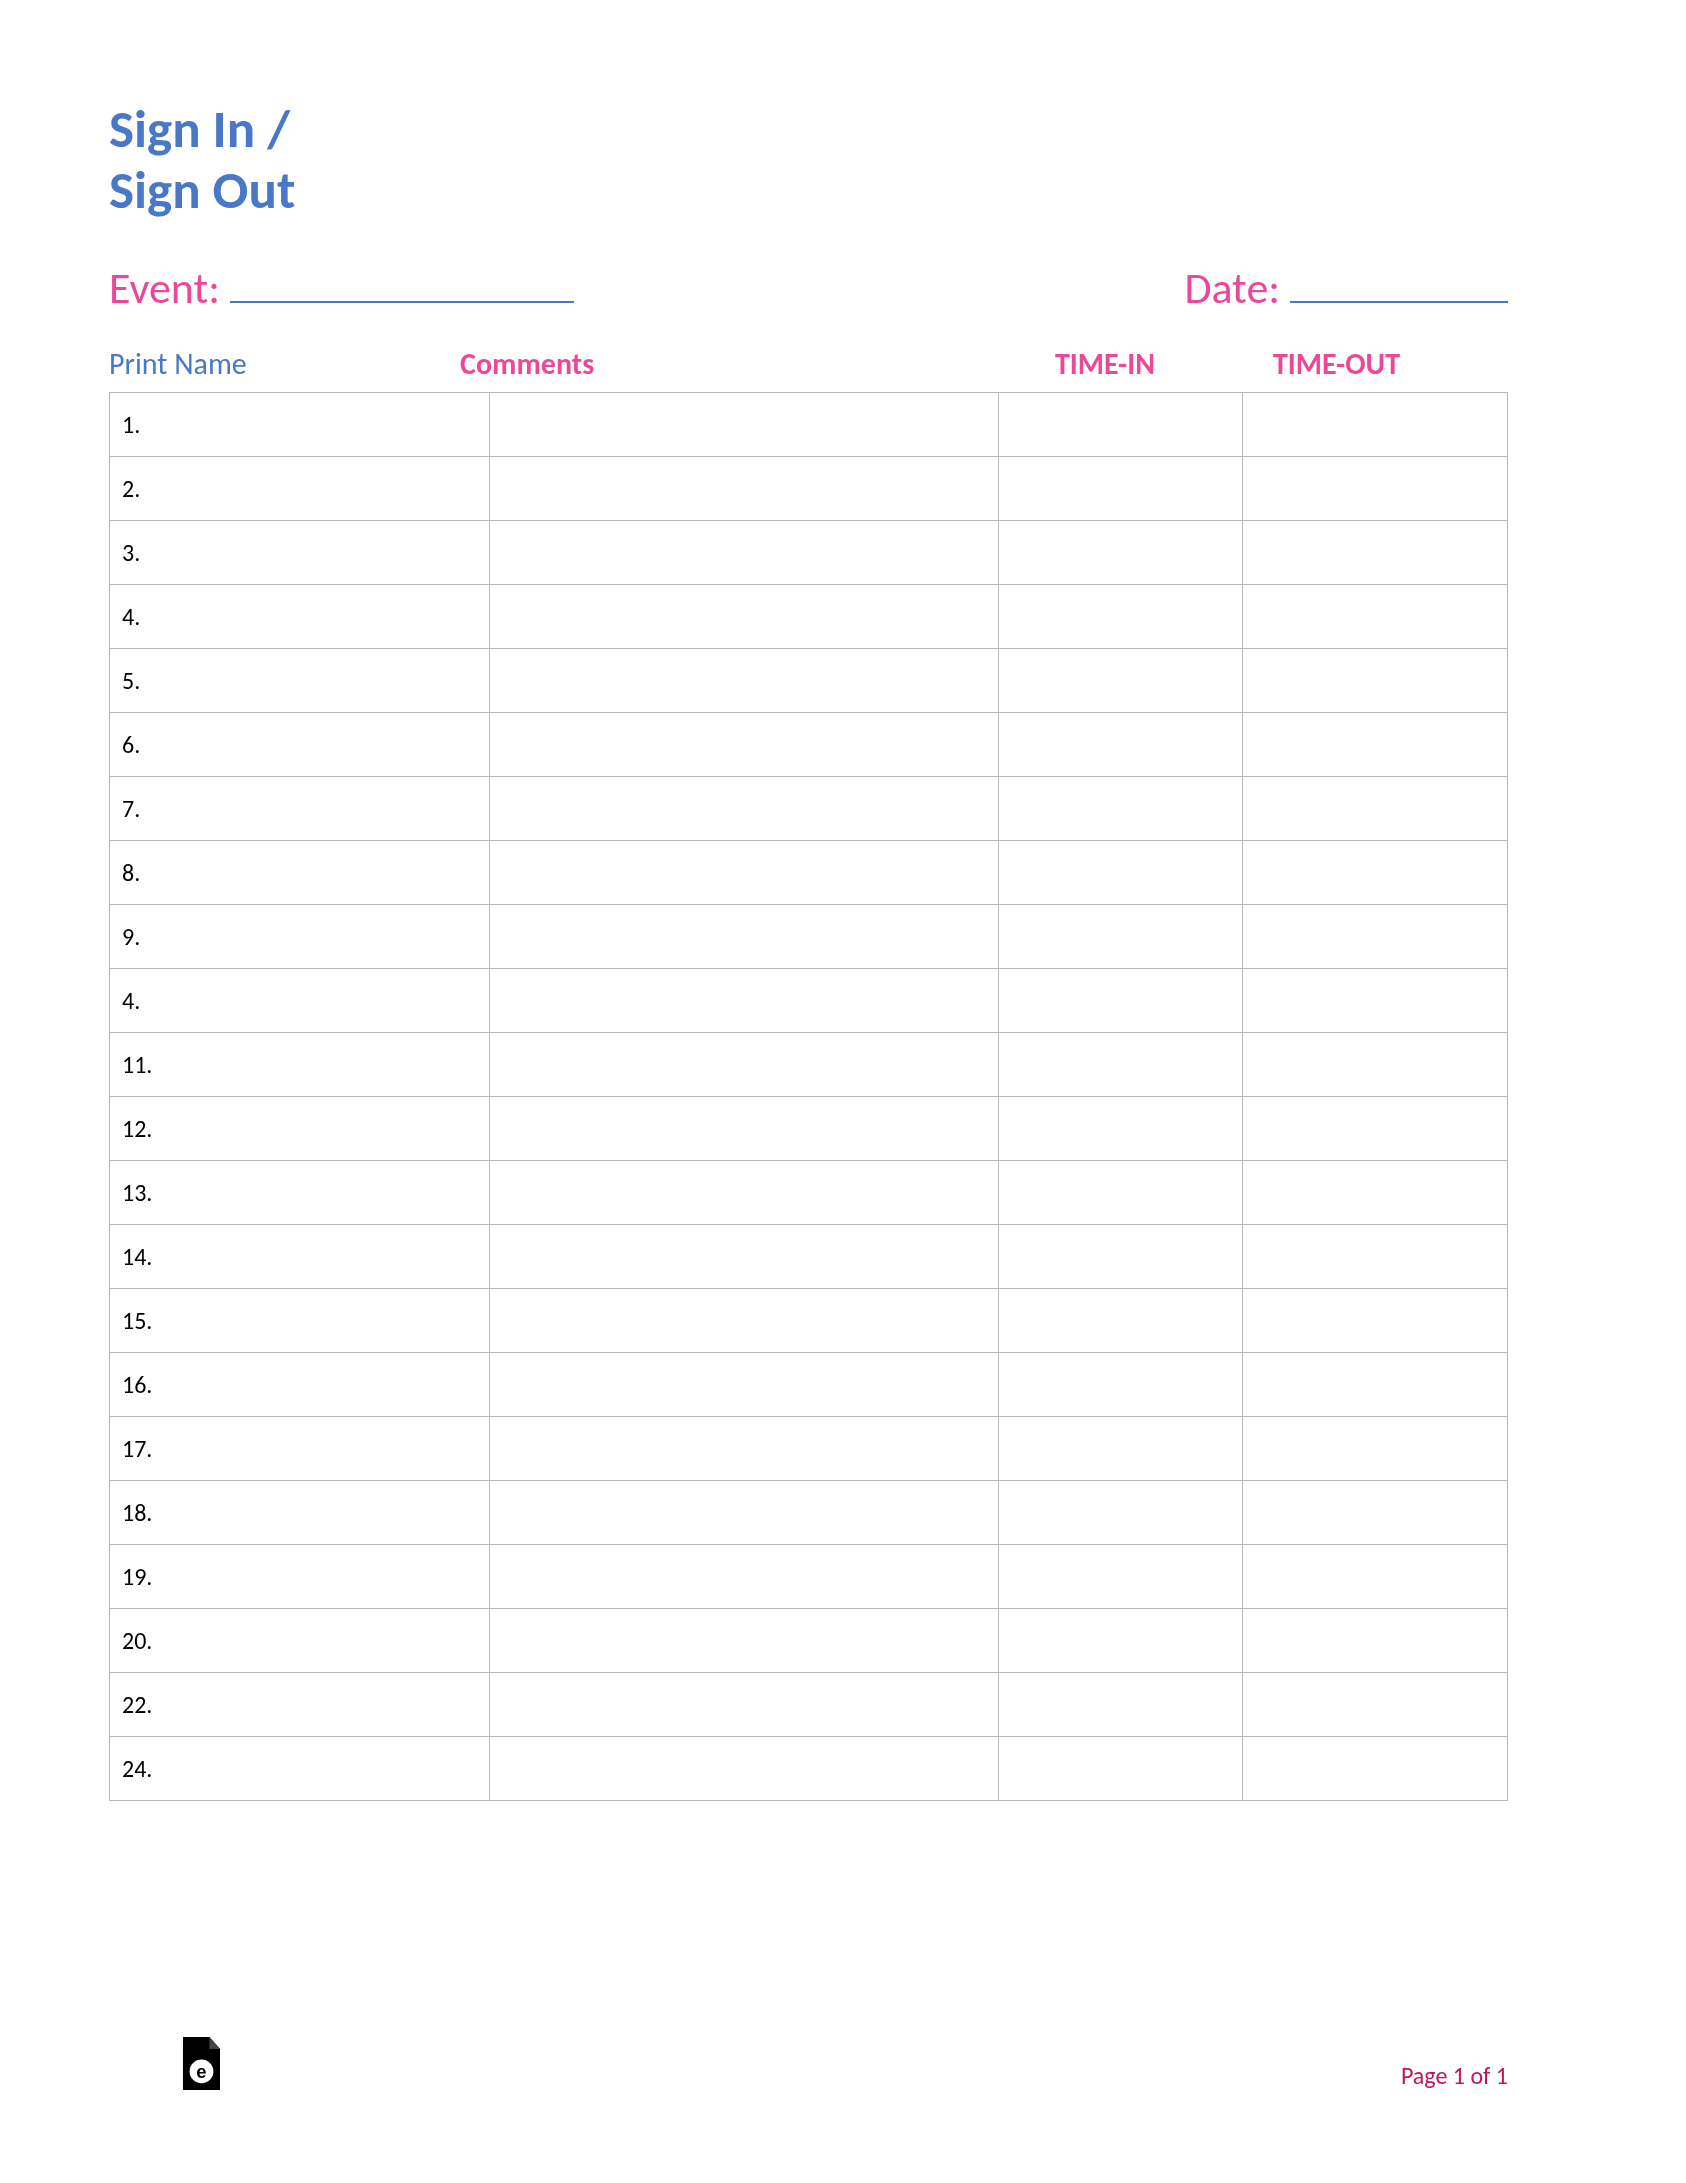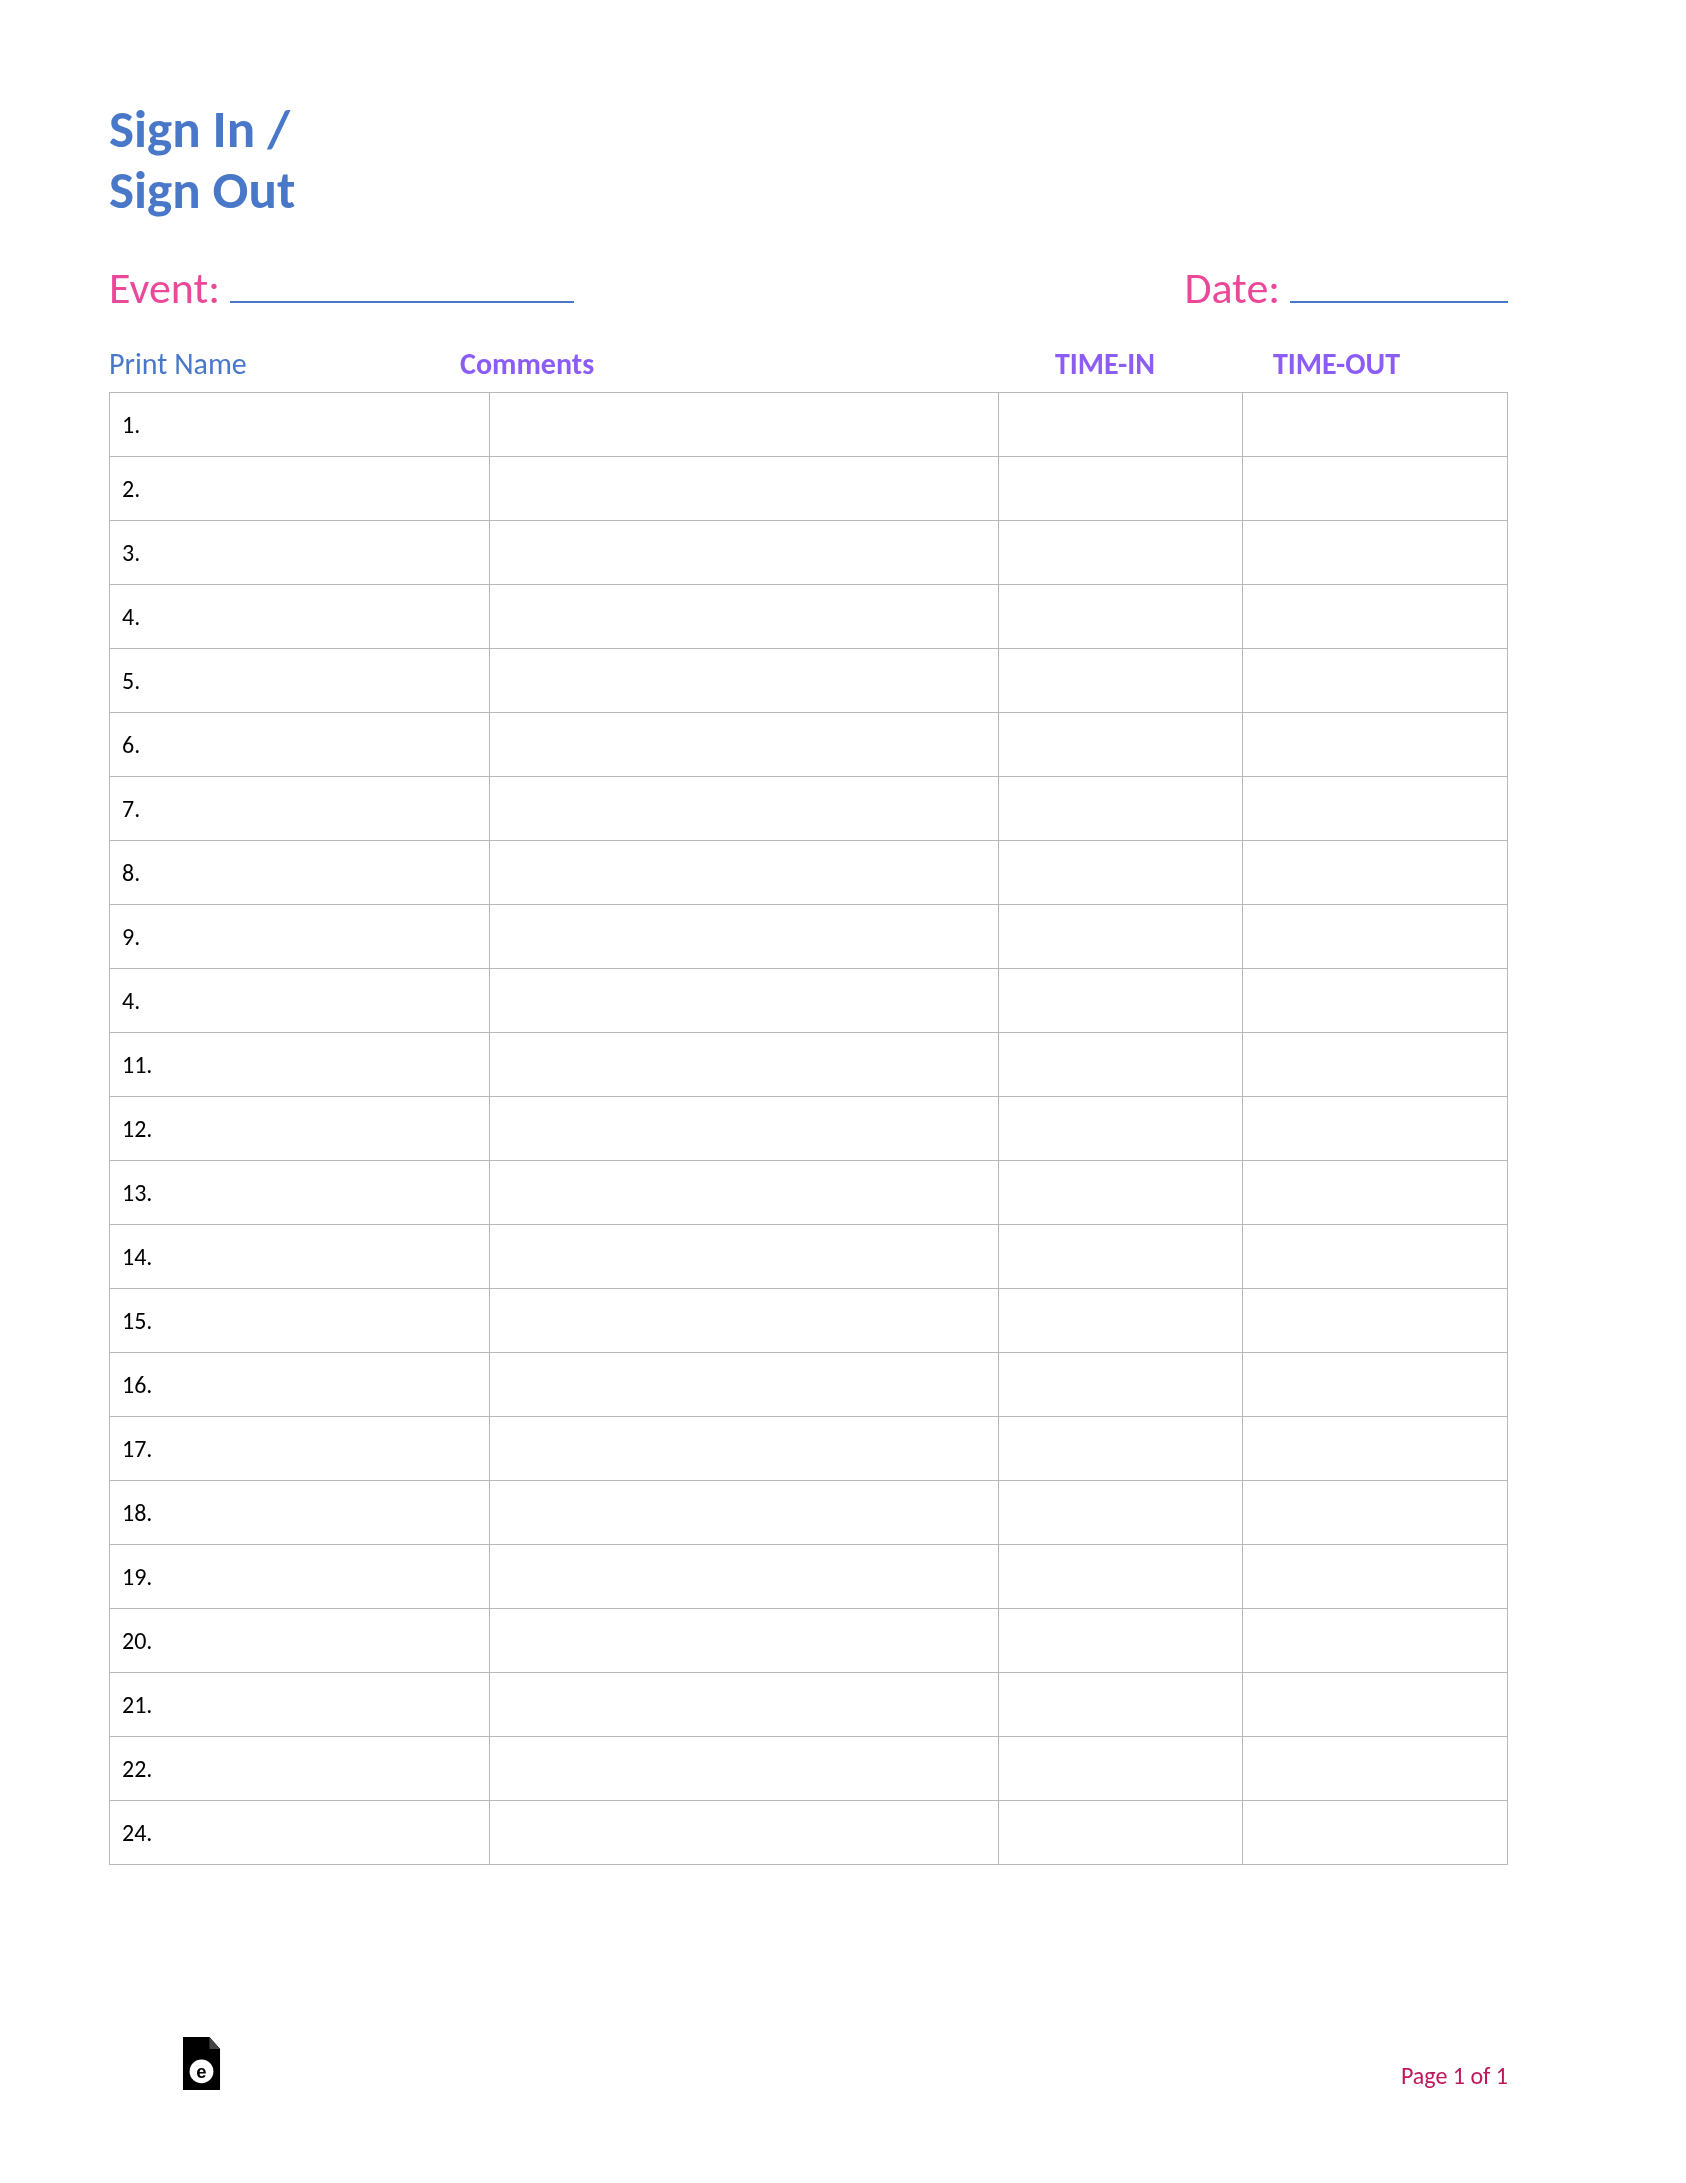"Comments" .header-cell { color: #8b5cf6 -> #ec4899 }
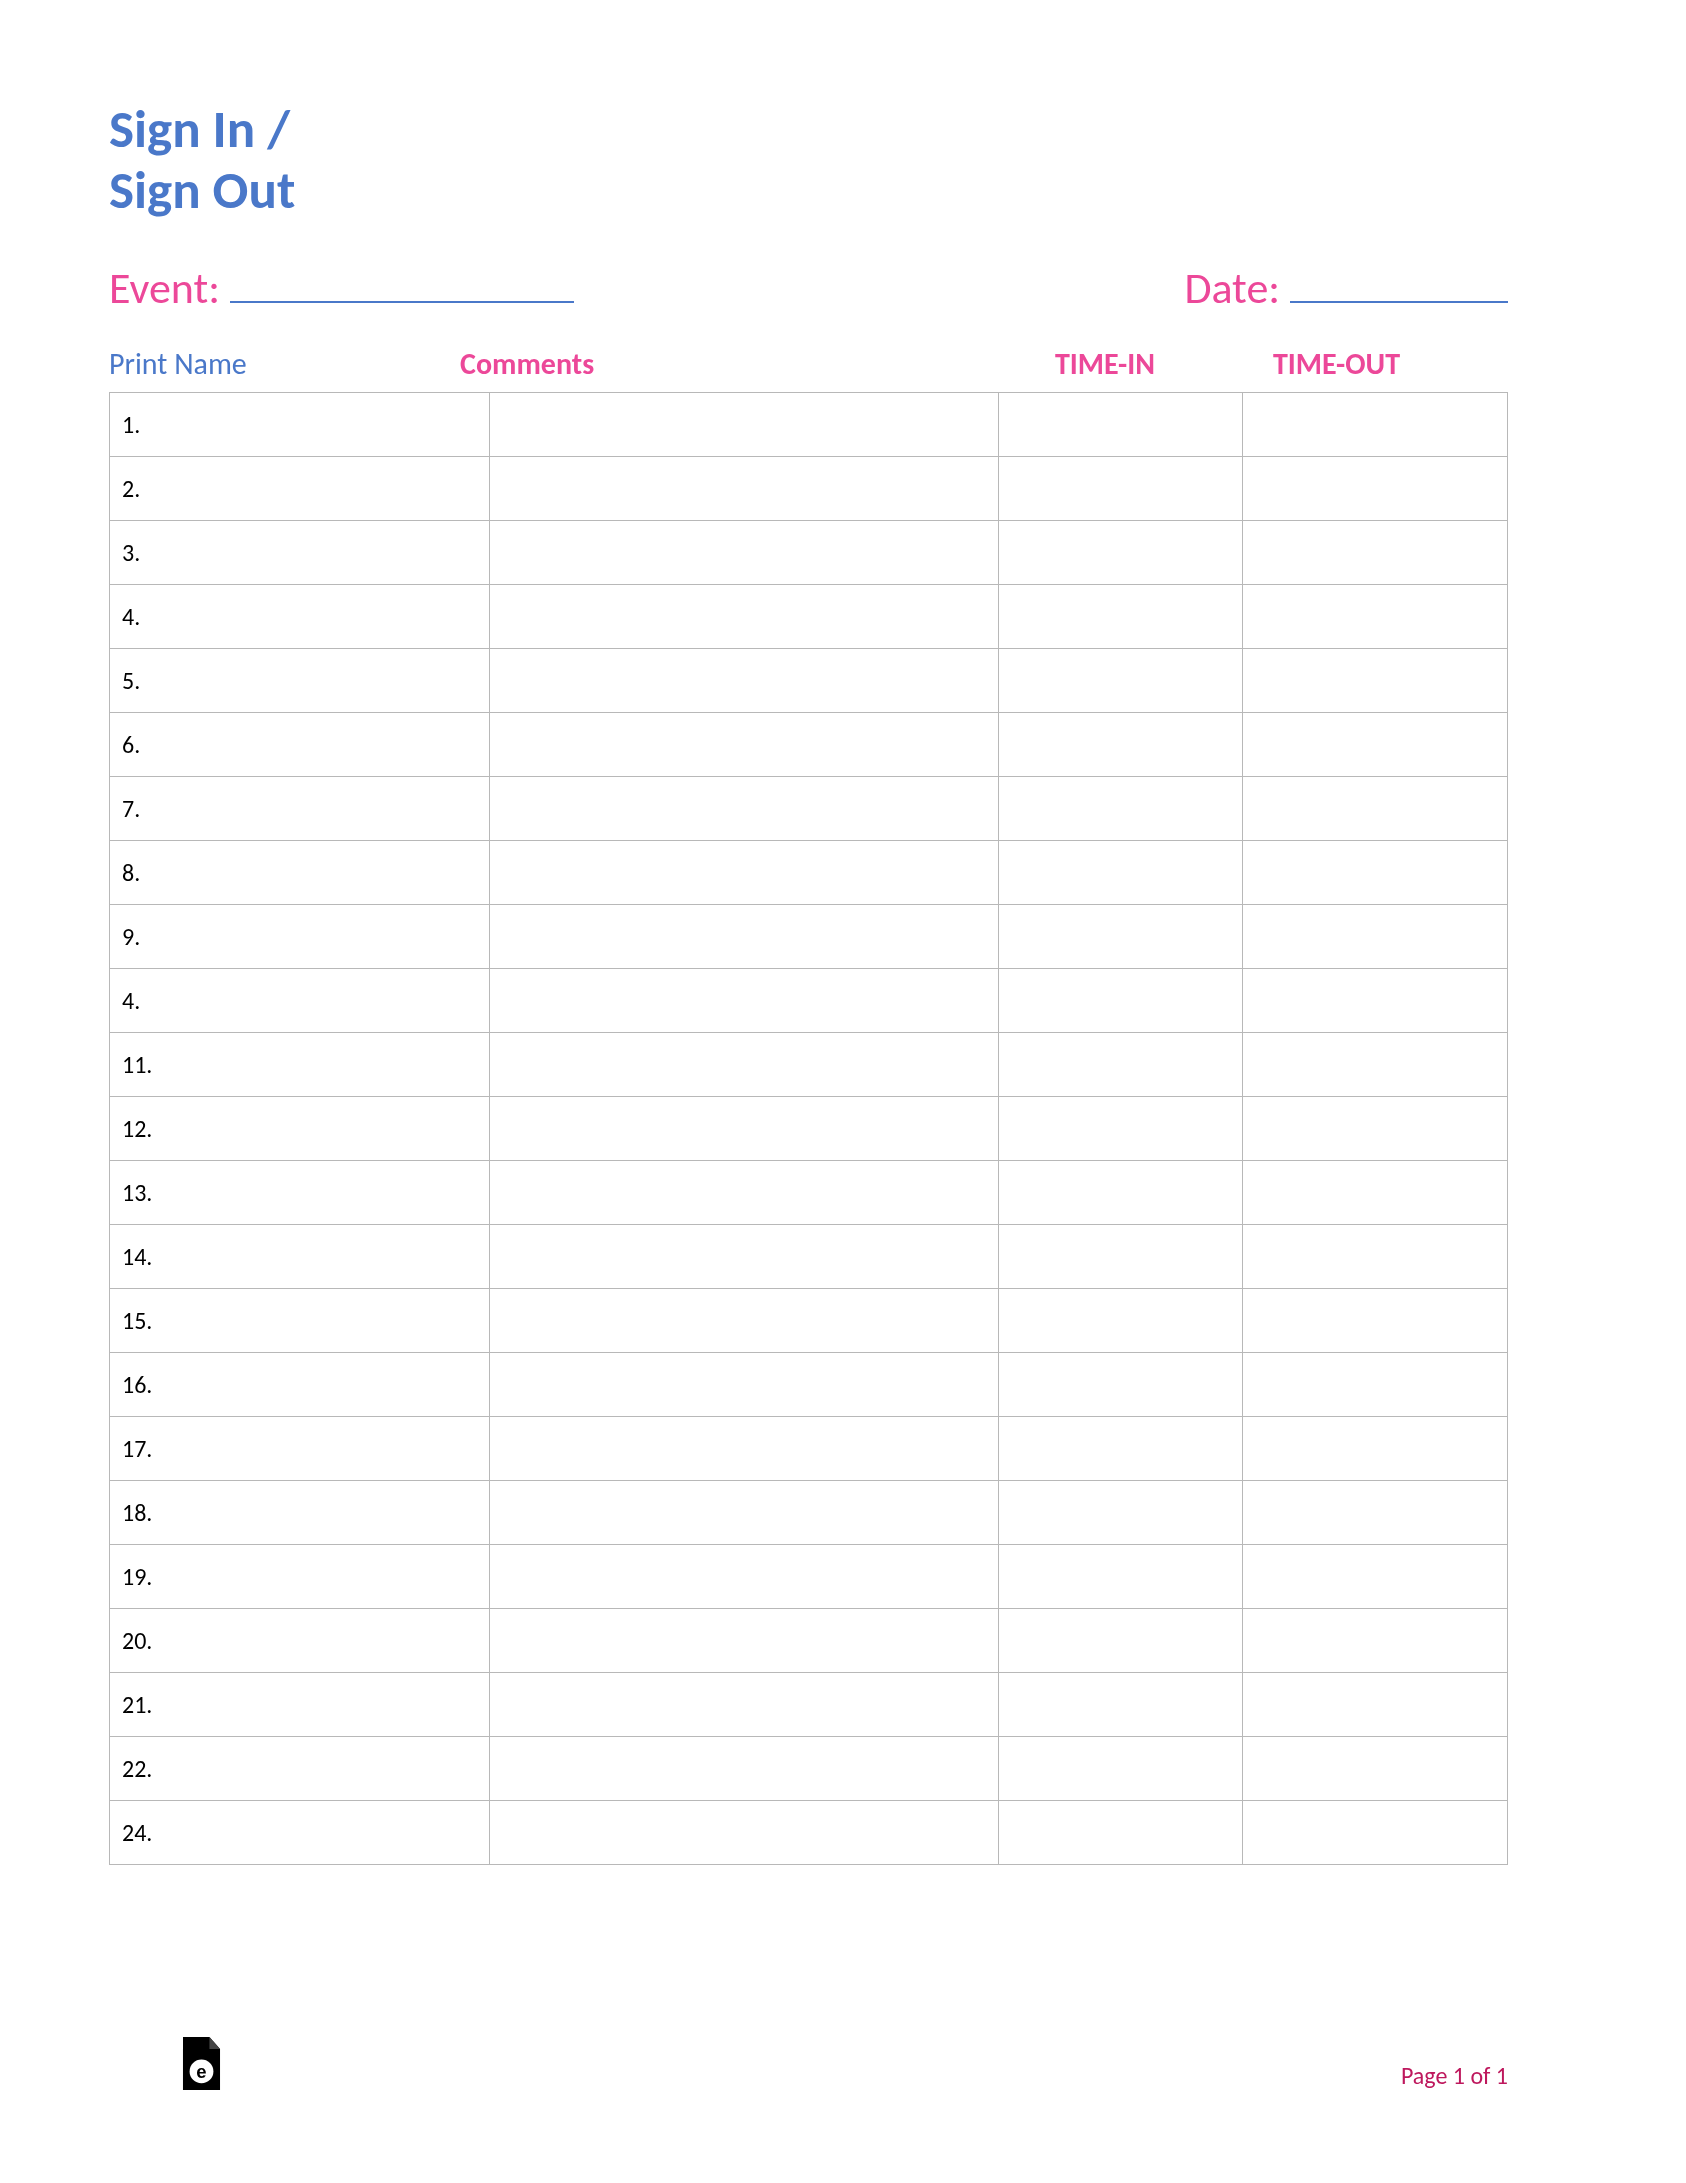"21." tr { html: <tr> <td>21.</td> <td></td> <td></td> <td></td> </tr> -> none }
